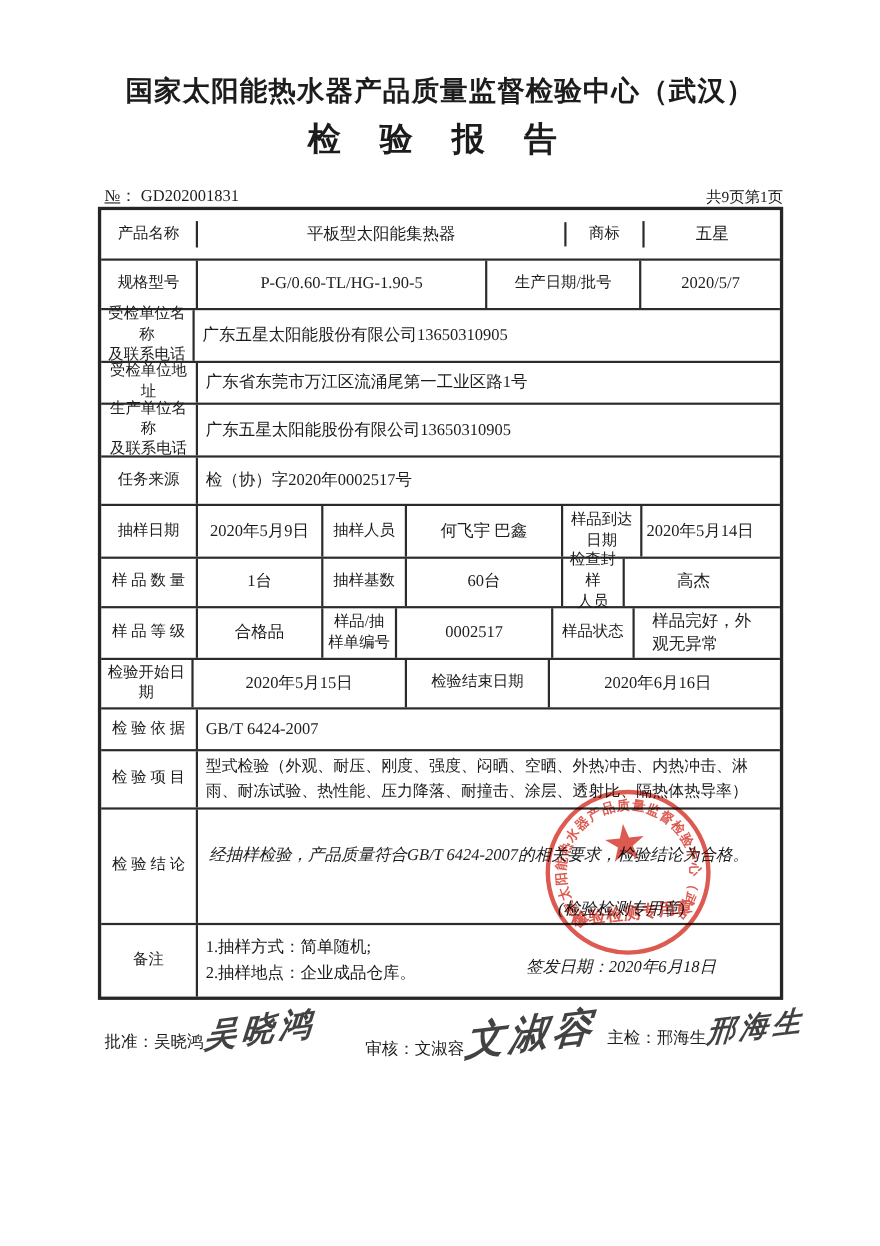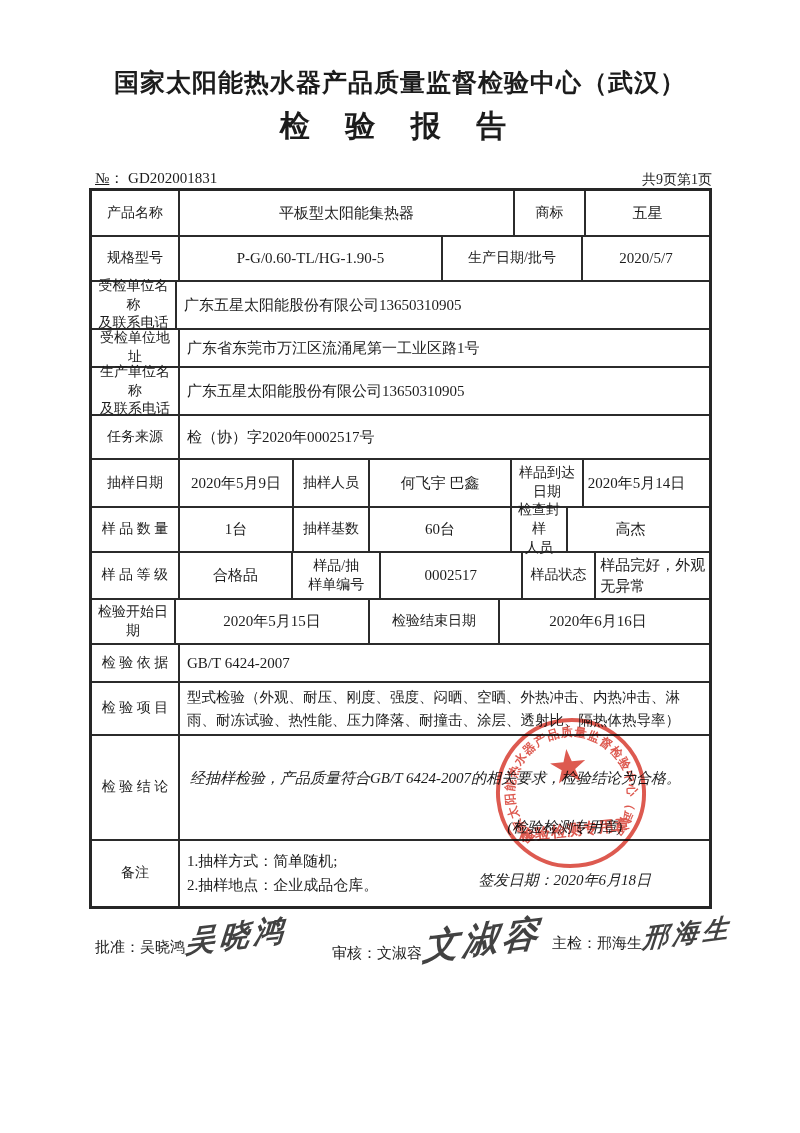"产品名称" .trow:first-child { align-items: none -> center }
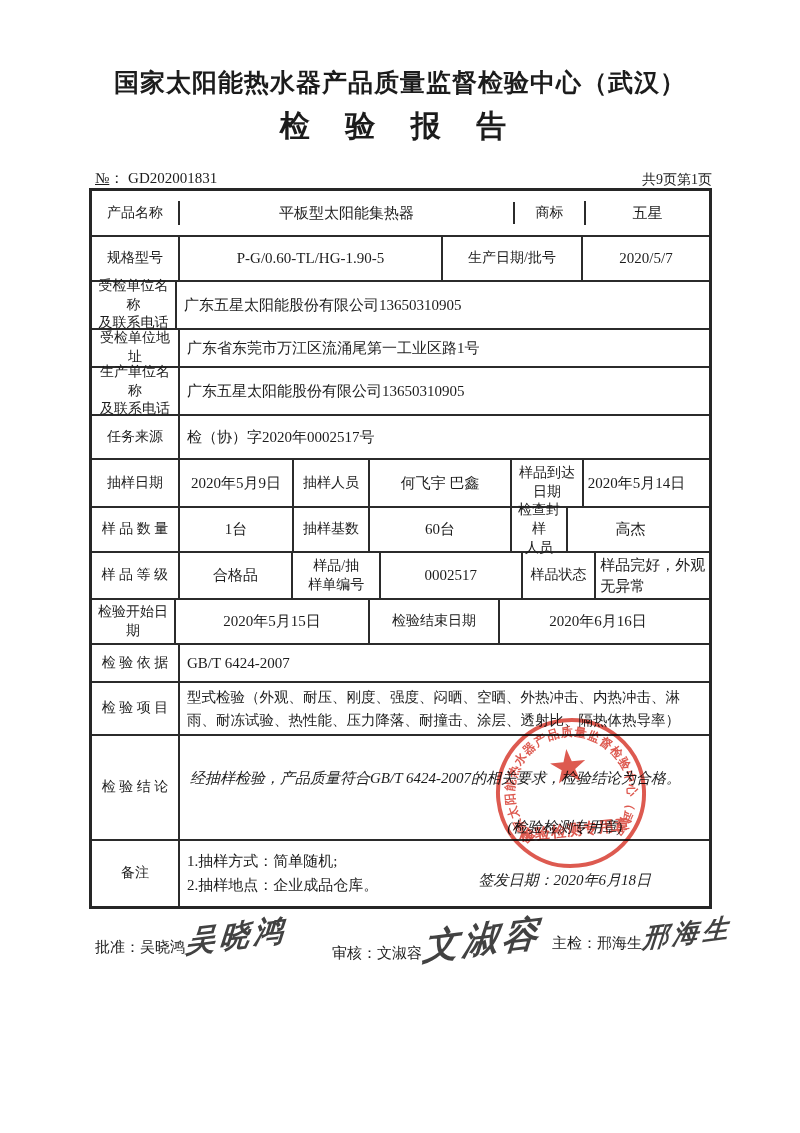"样品/抽" div.tcell { width: 88px -> 67px }
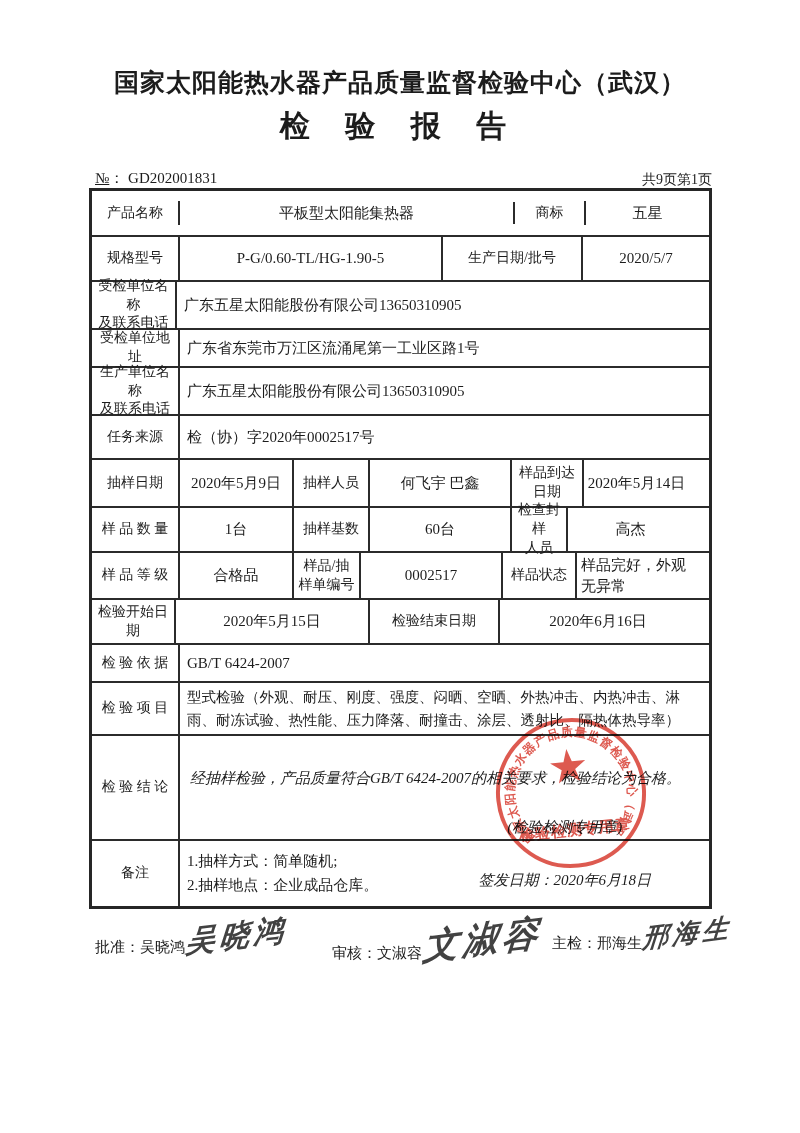"样品完好，外观无异常" div.tcell { padding-left: 4px -> 16px }
